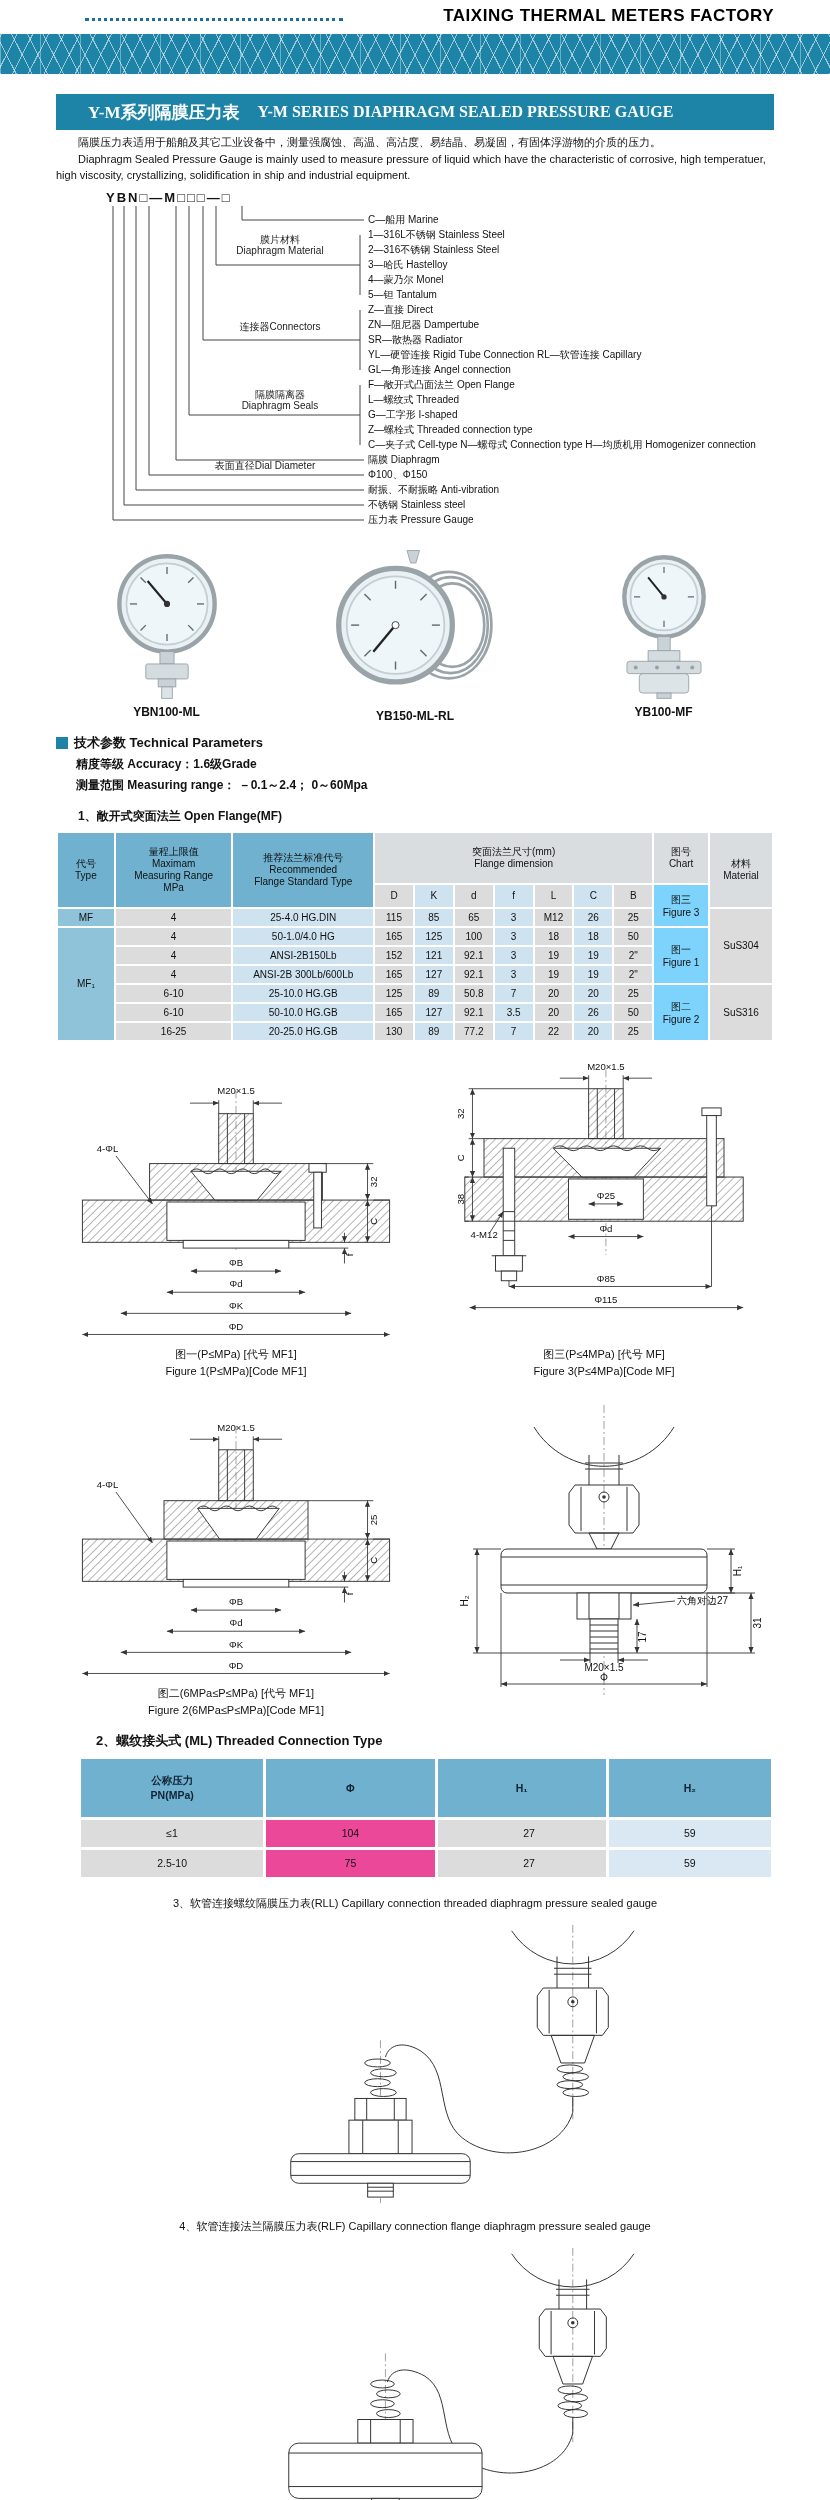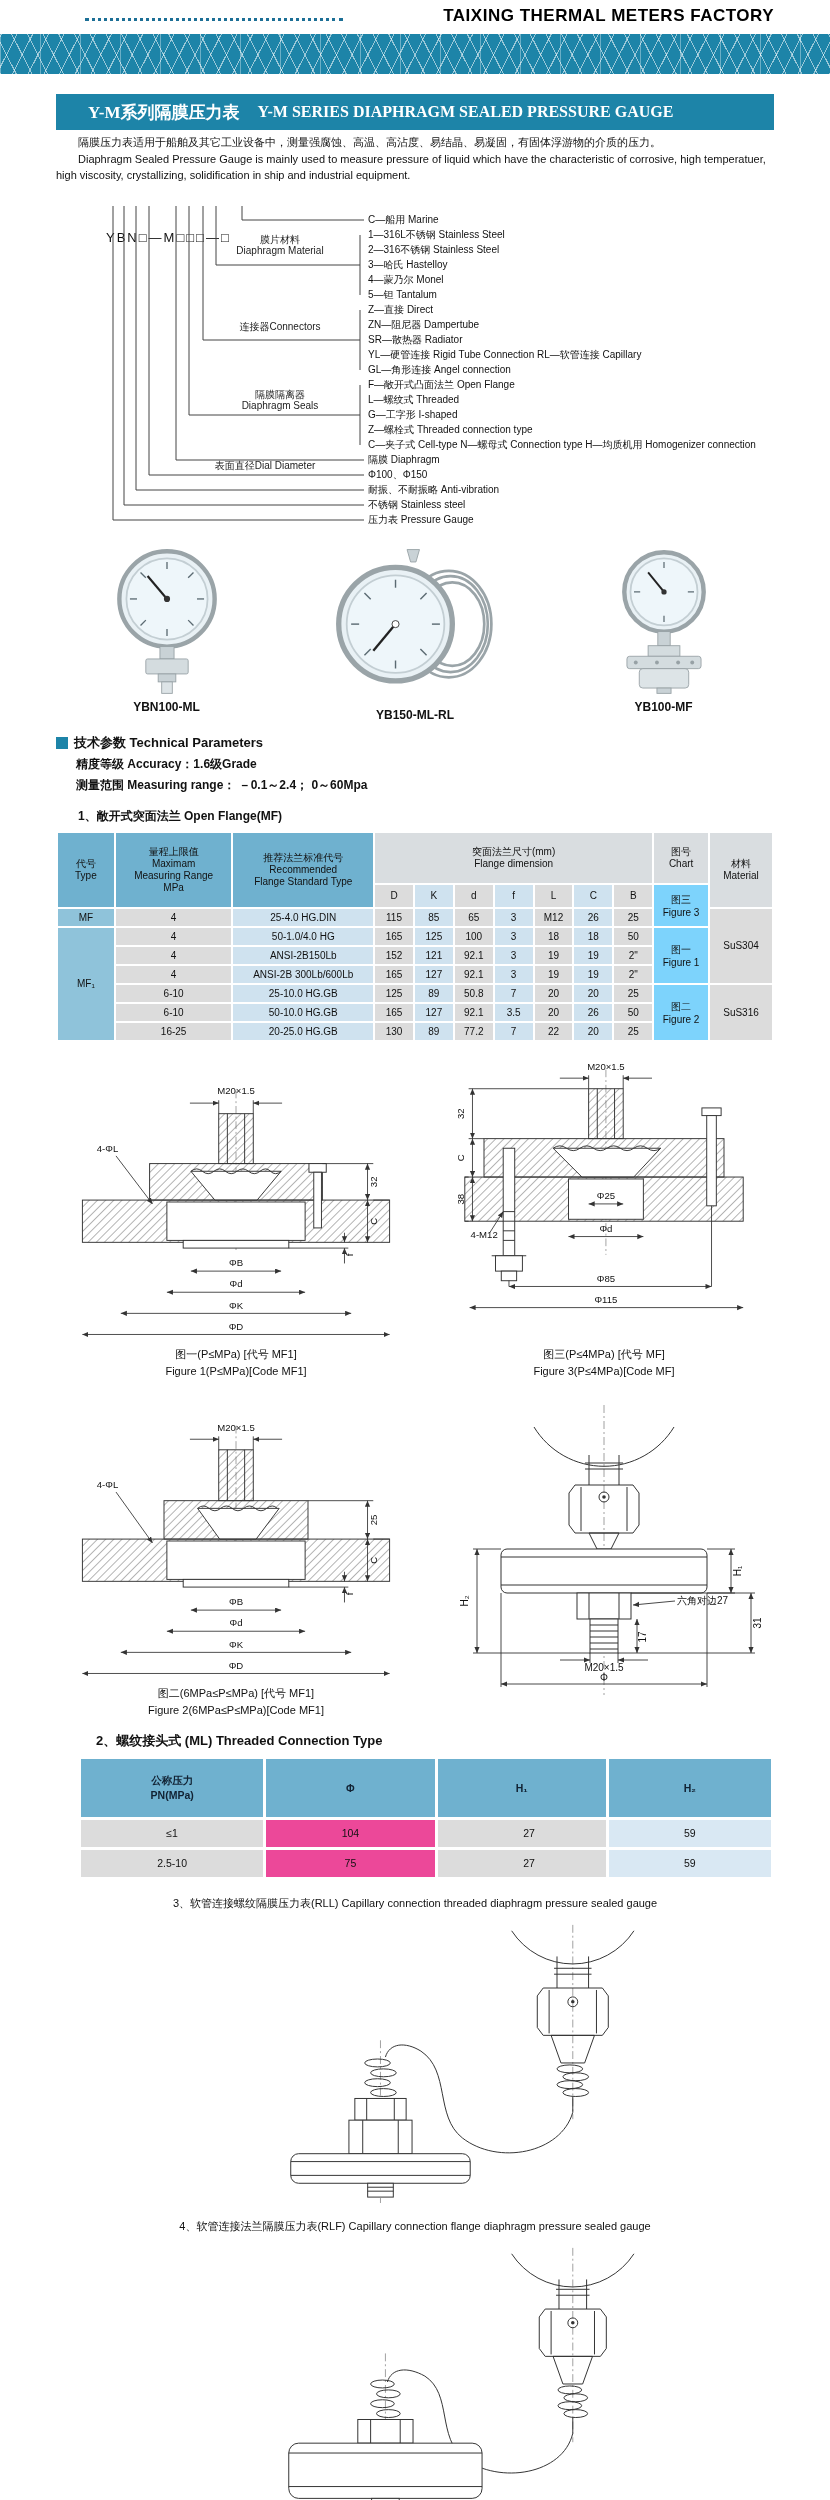"YBN□—M□□□—□" .model .code { font-weight: normal -> bold; margin-top: 40px -> none }
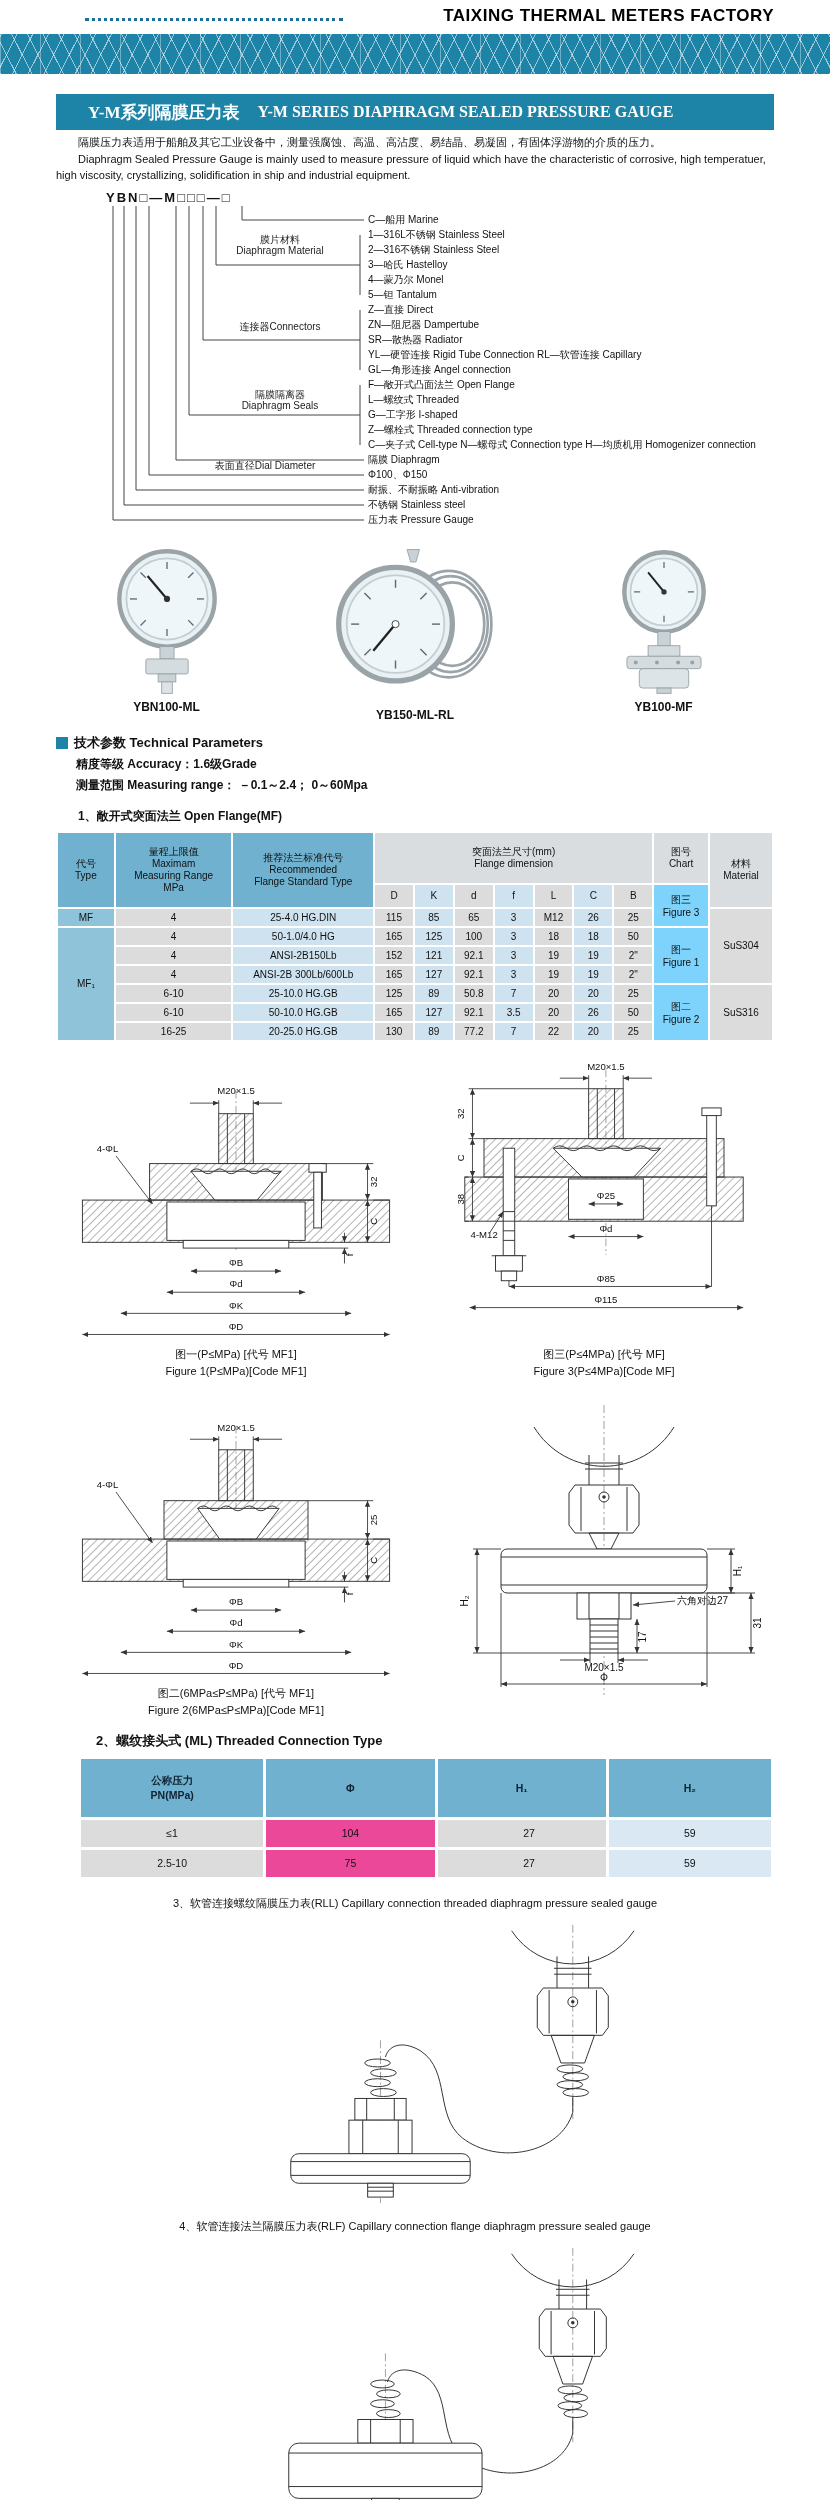"YBN100-ML" .photos { align-items: flex-start -> center }
